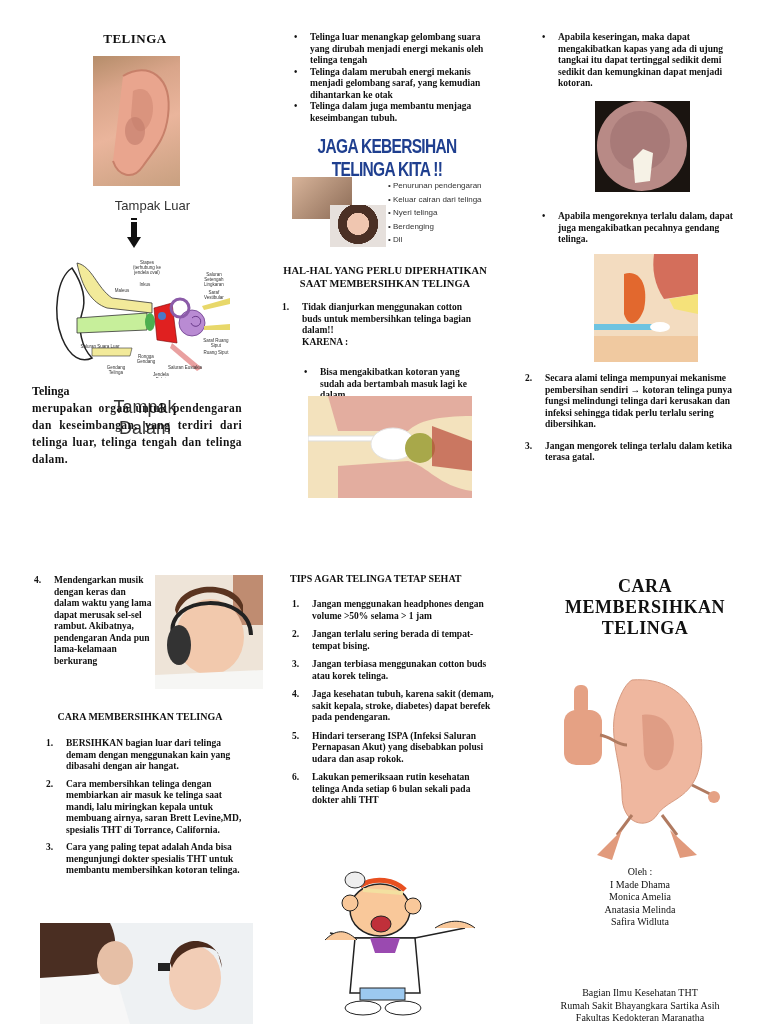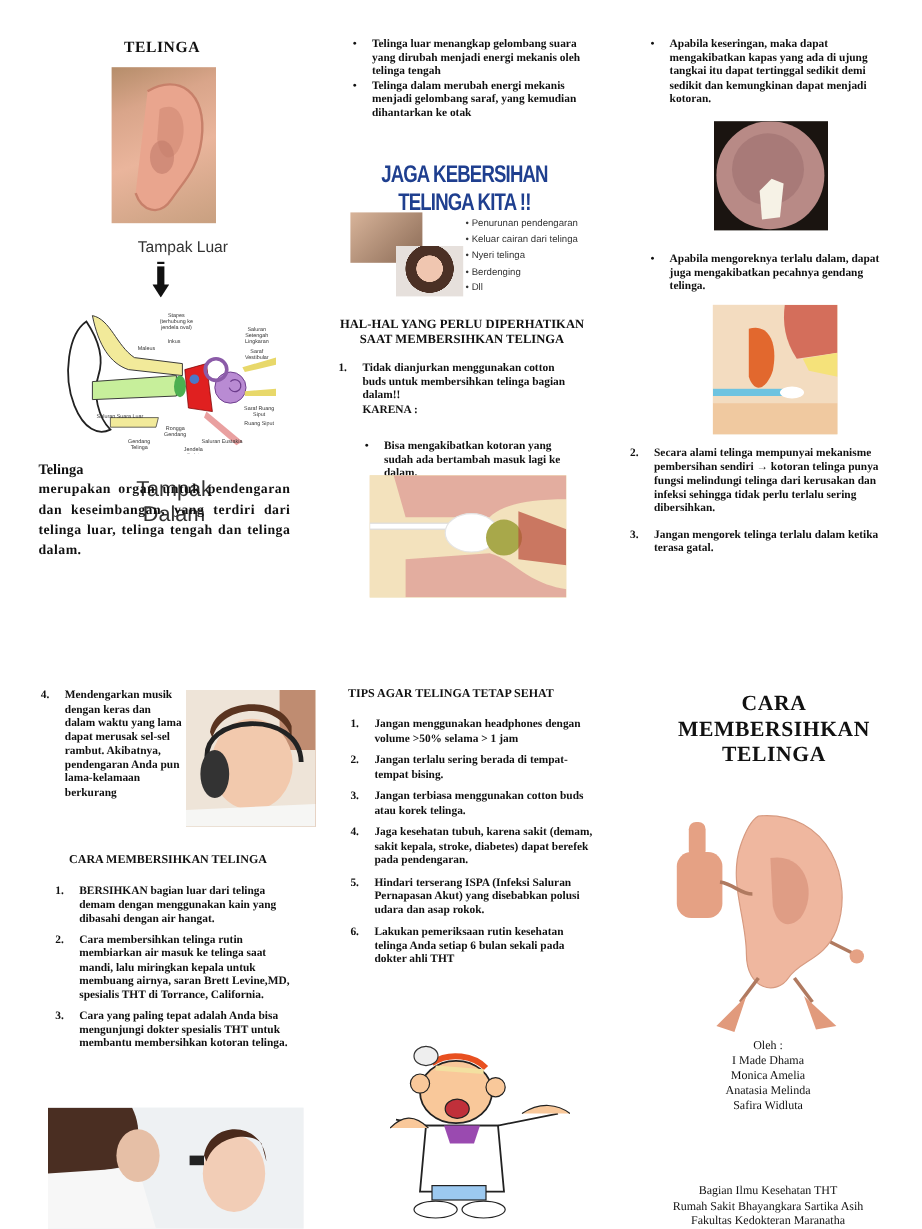"Telinga dalam juga membantu menjaga" div.bul { html: none -> <div>Telinga dalam juga membantu menjaga keseimbangan tubuh.</div> }
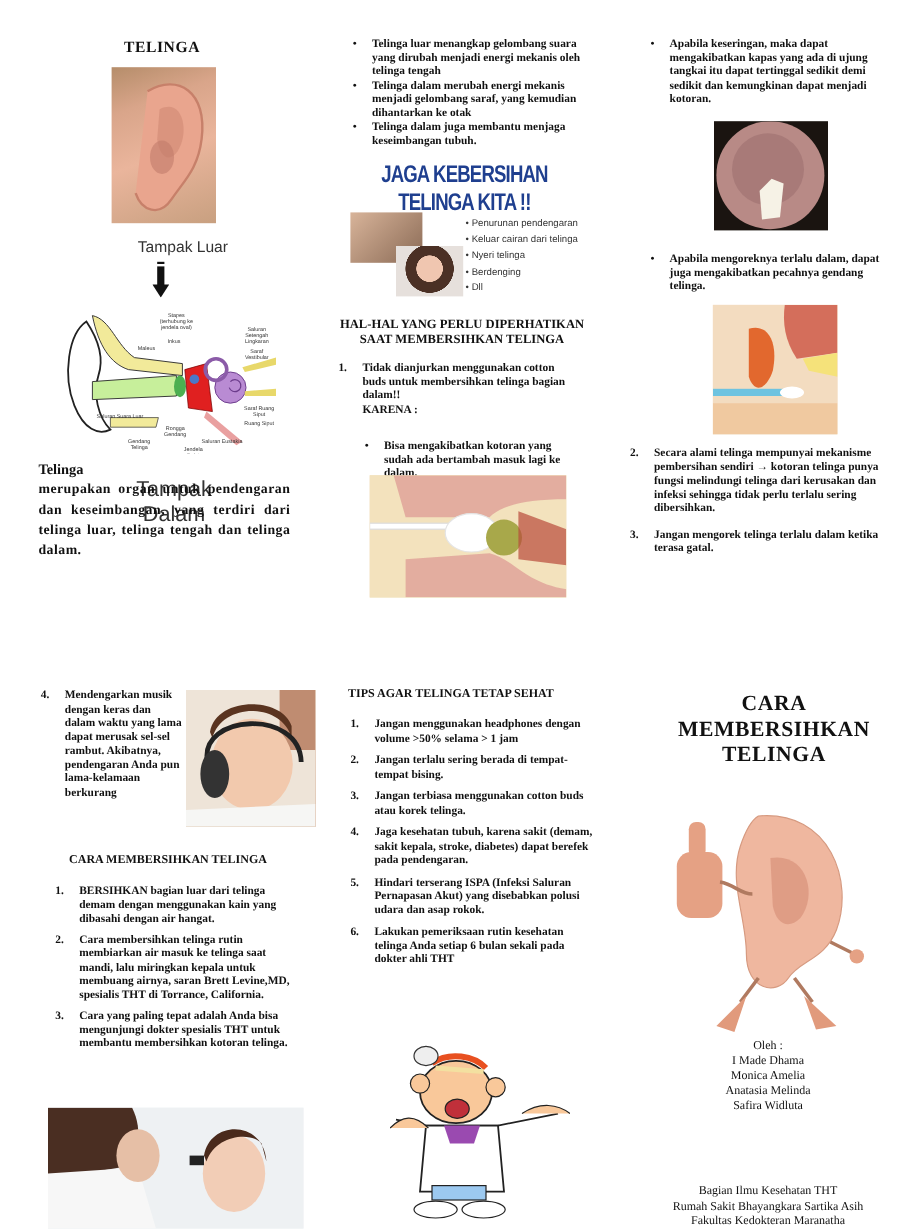"Cara membersihkan telinga rutin" div { text: rutin -> dengan }
